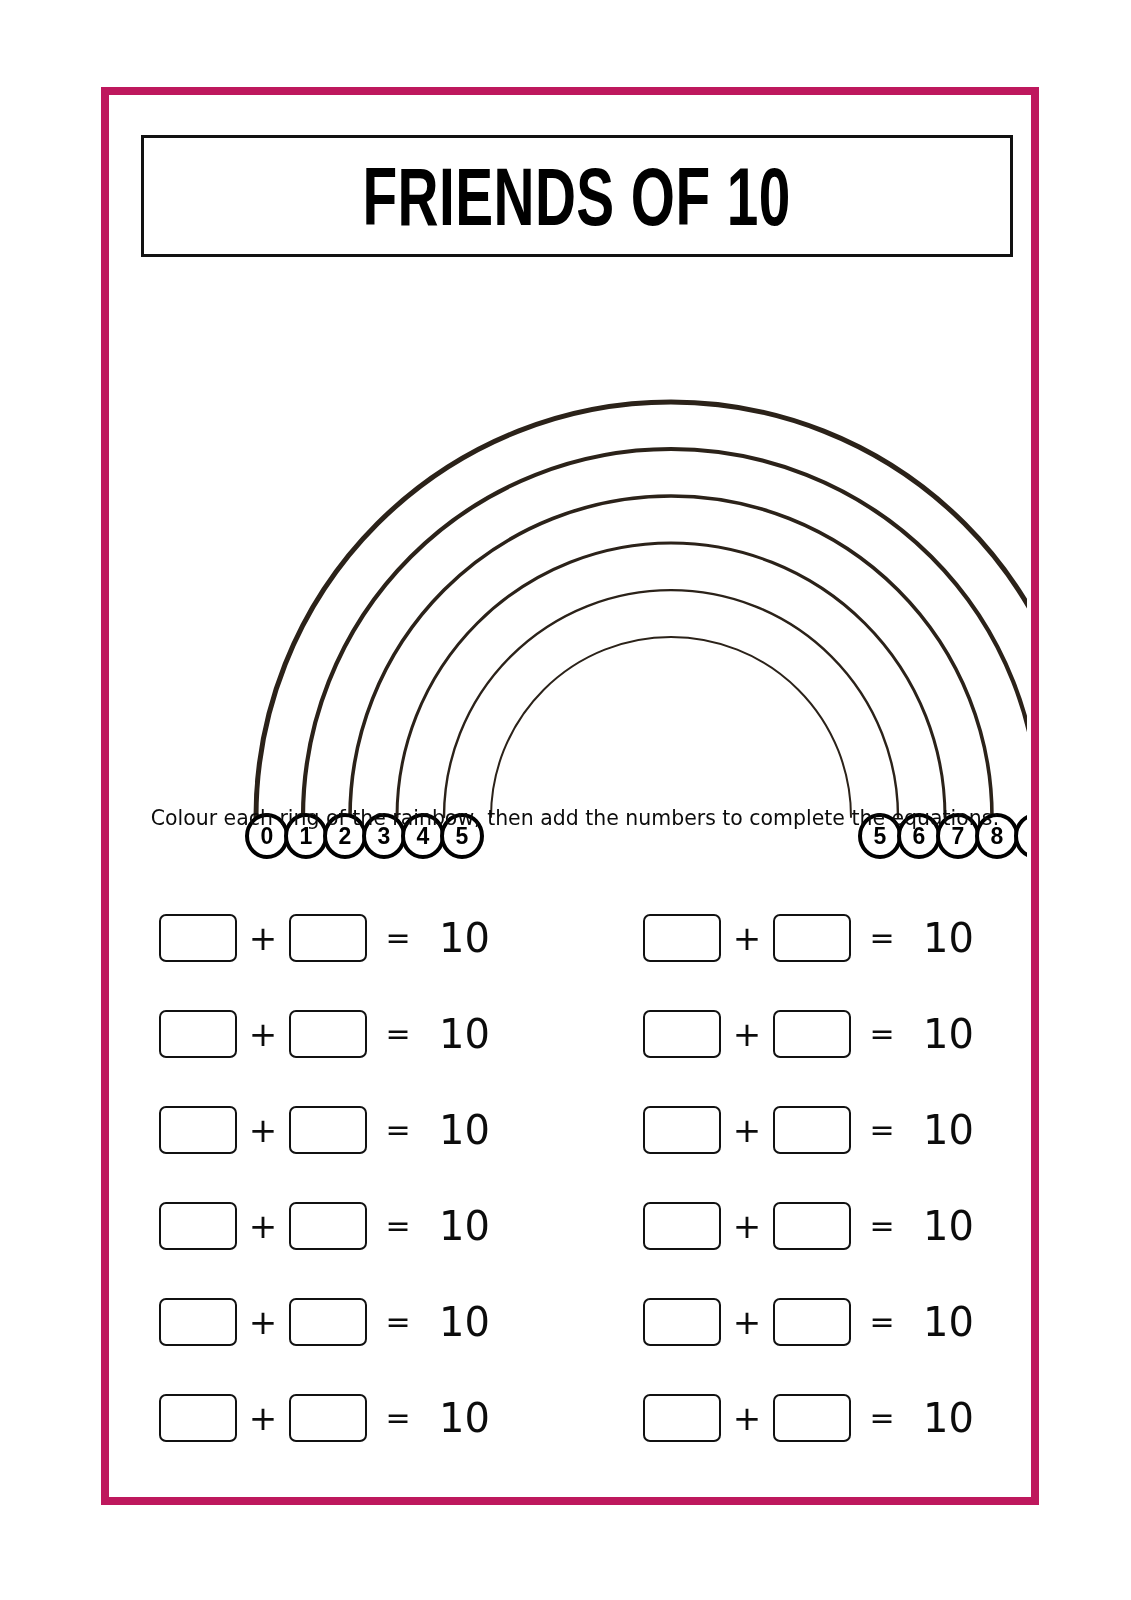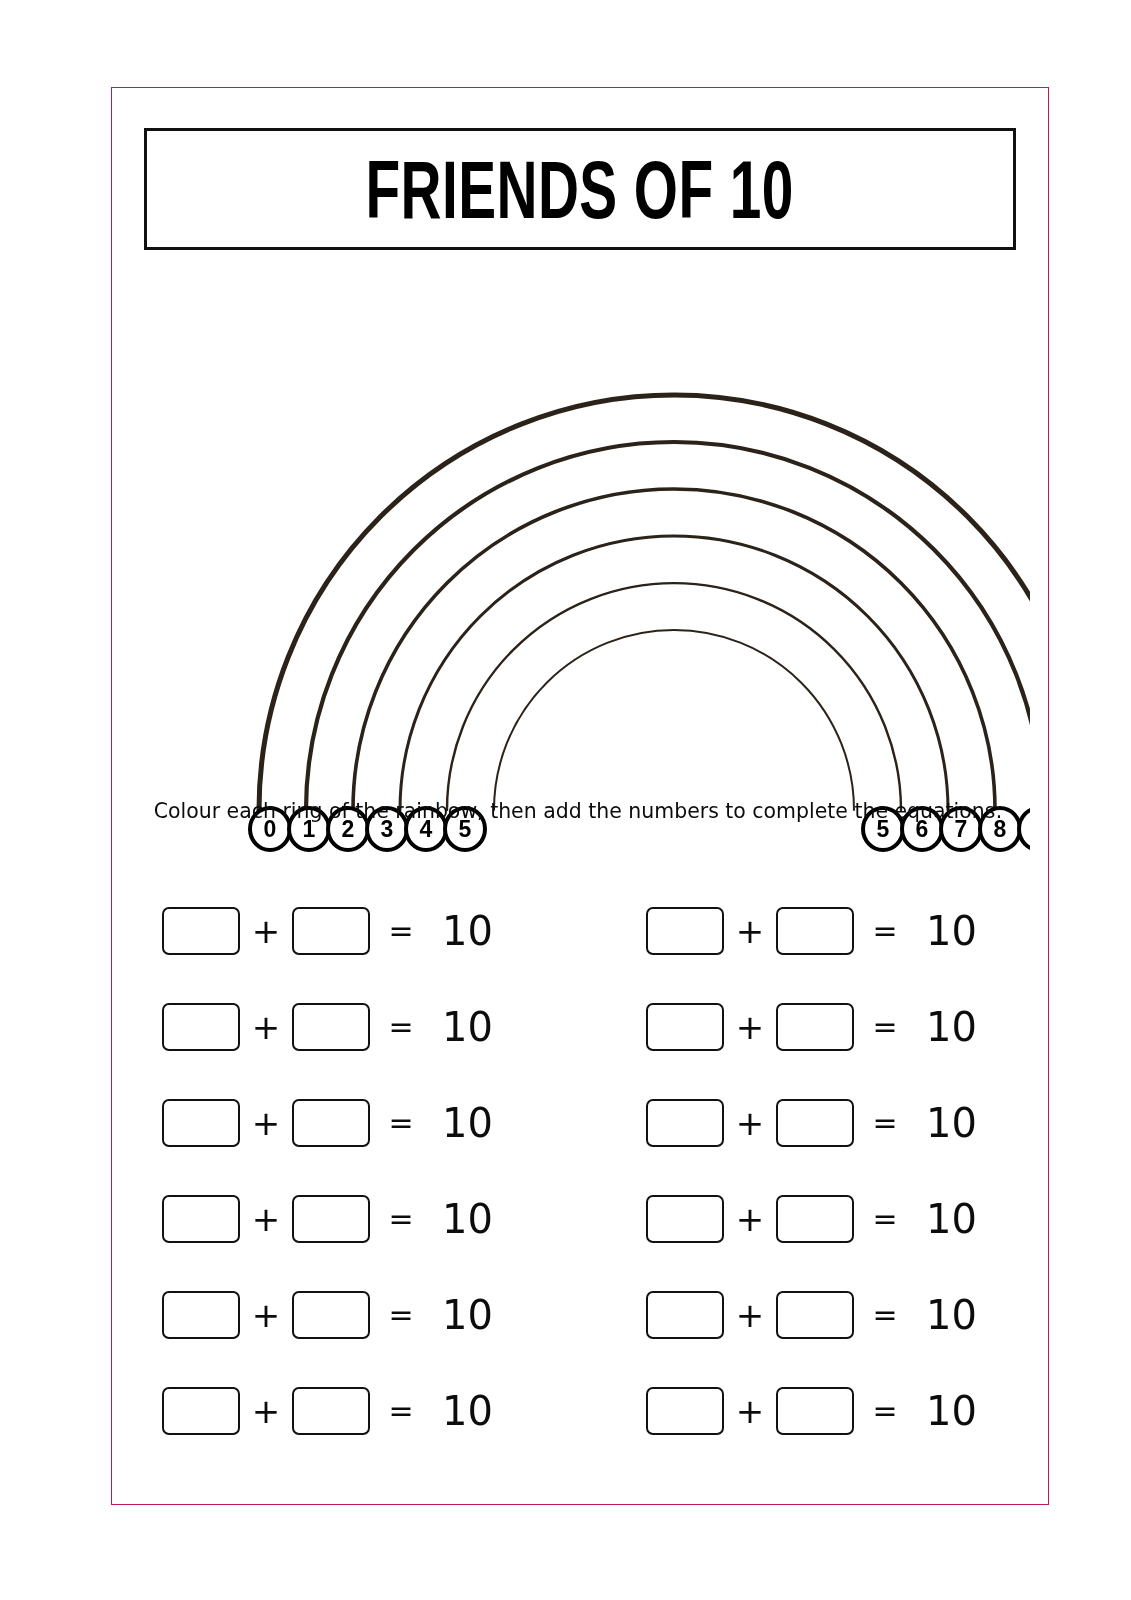"FRIENDS OF 10" #worksheet-page { border: 1px solid #be185d -> 8px solid #be185d; margin-left: 10px -> none }
